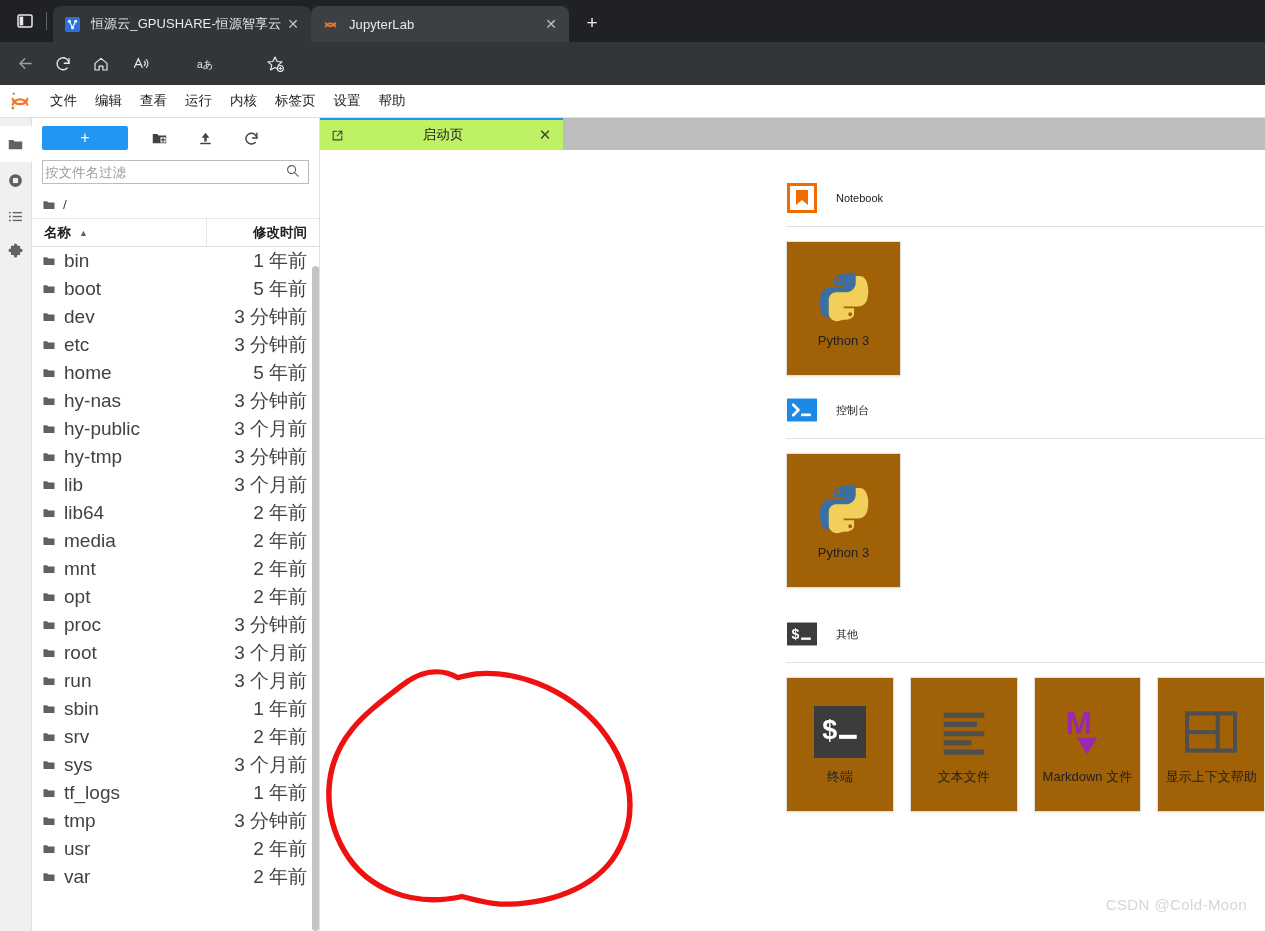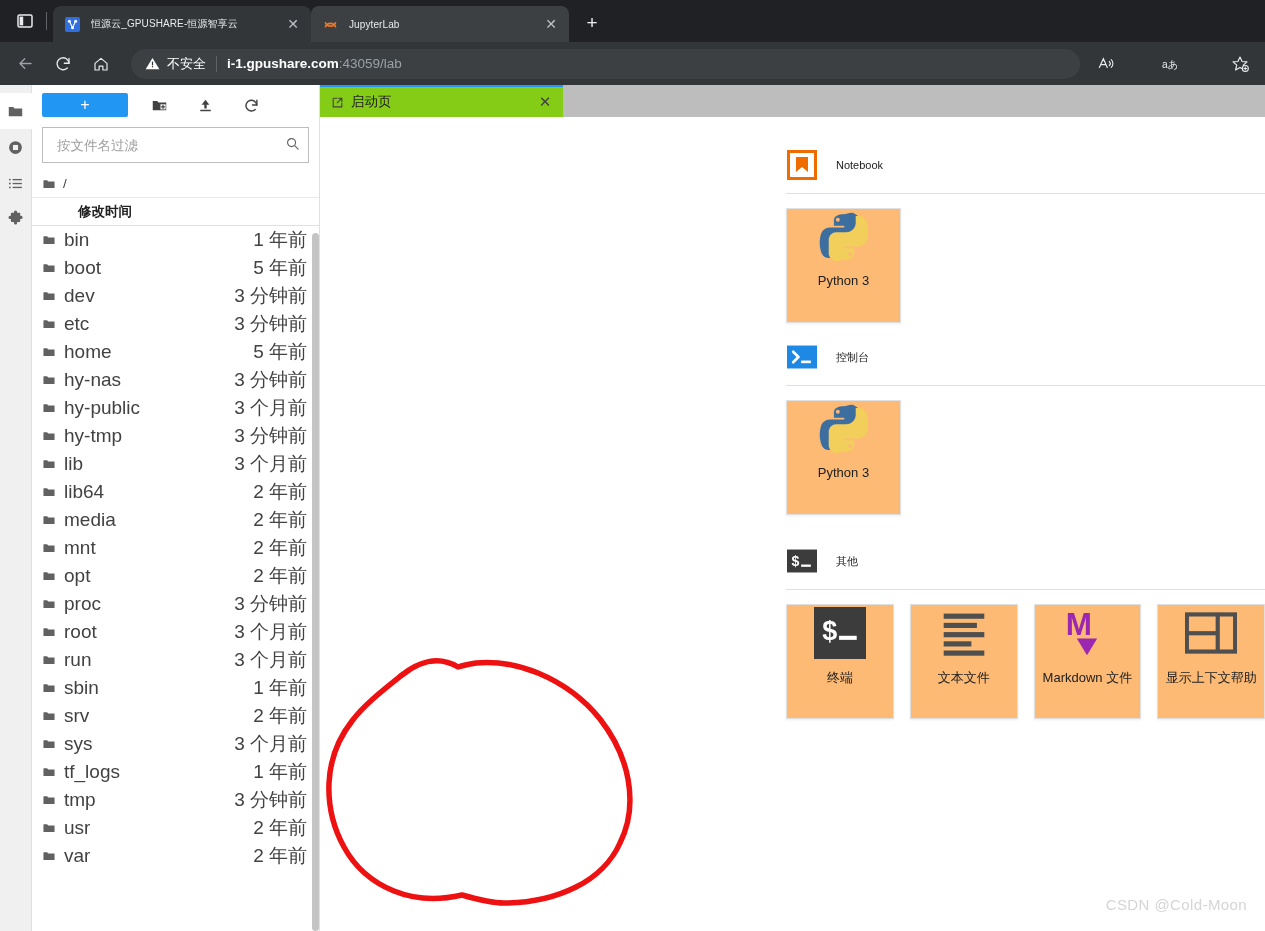"恒源云_GPUSHARE-恒源智享云" .tab-title { font-size: 10px -> 13px }
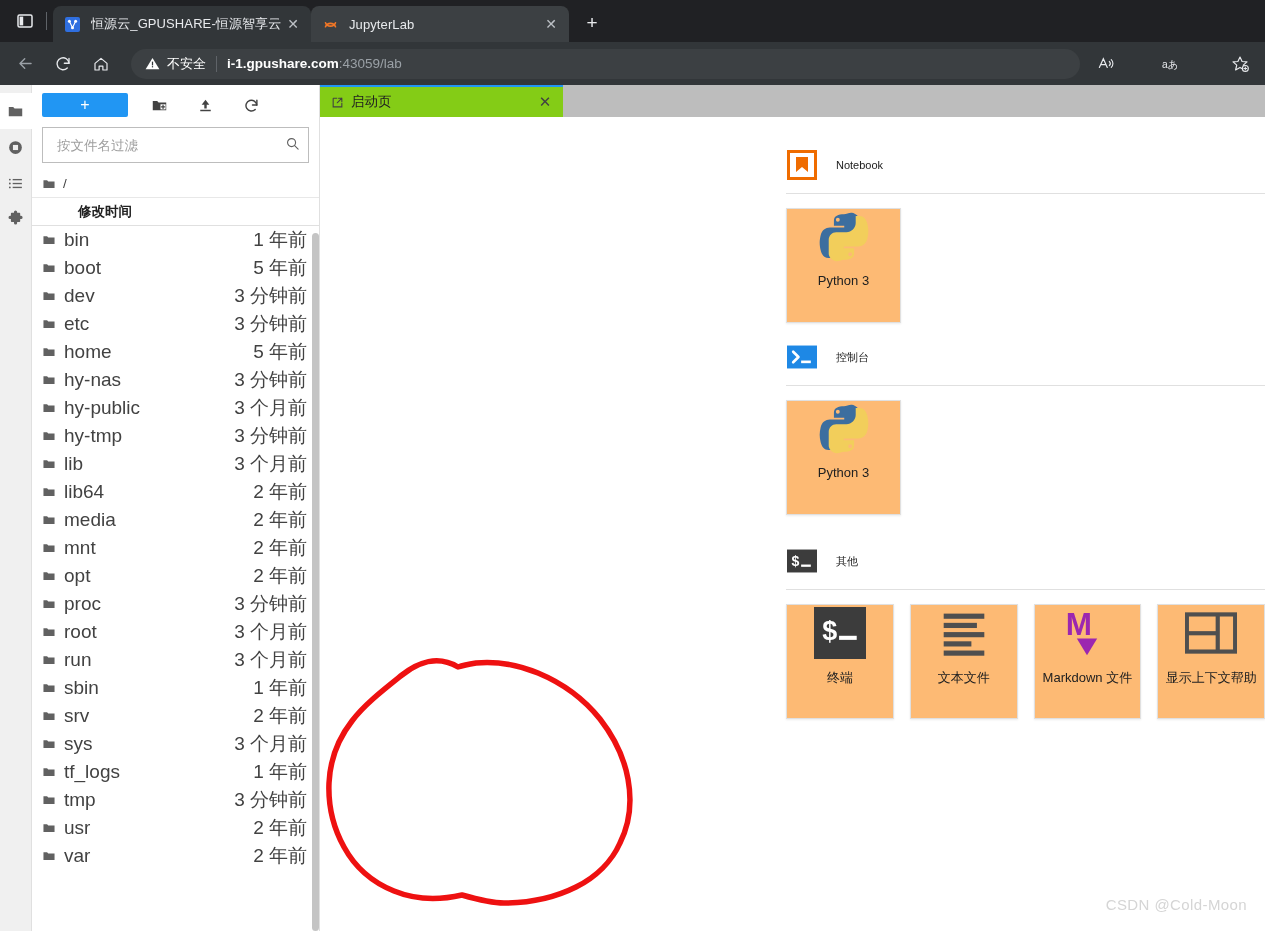"不安全" div { html: <div> <span> <svg> <path></path> <rect></rect> <rect></rect> </svg> </span> <span>不安全</span> <span></span> <span>i-1.gpushare.com</span> <span>:43059/lab</span> </div> -> none }
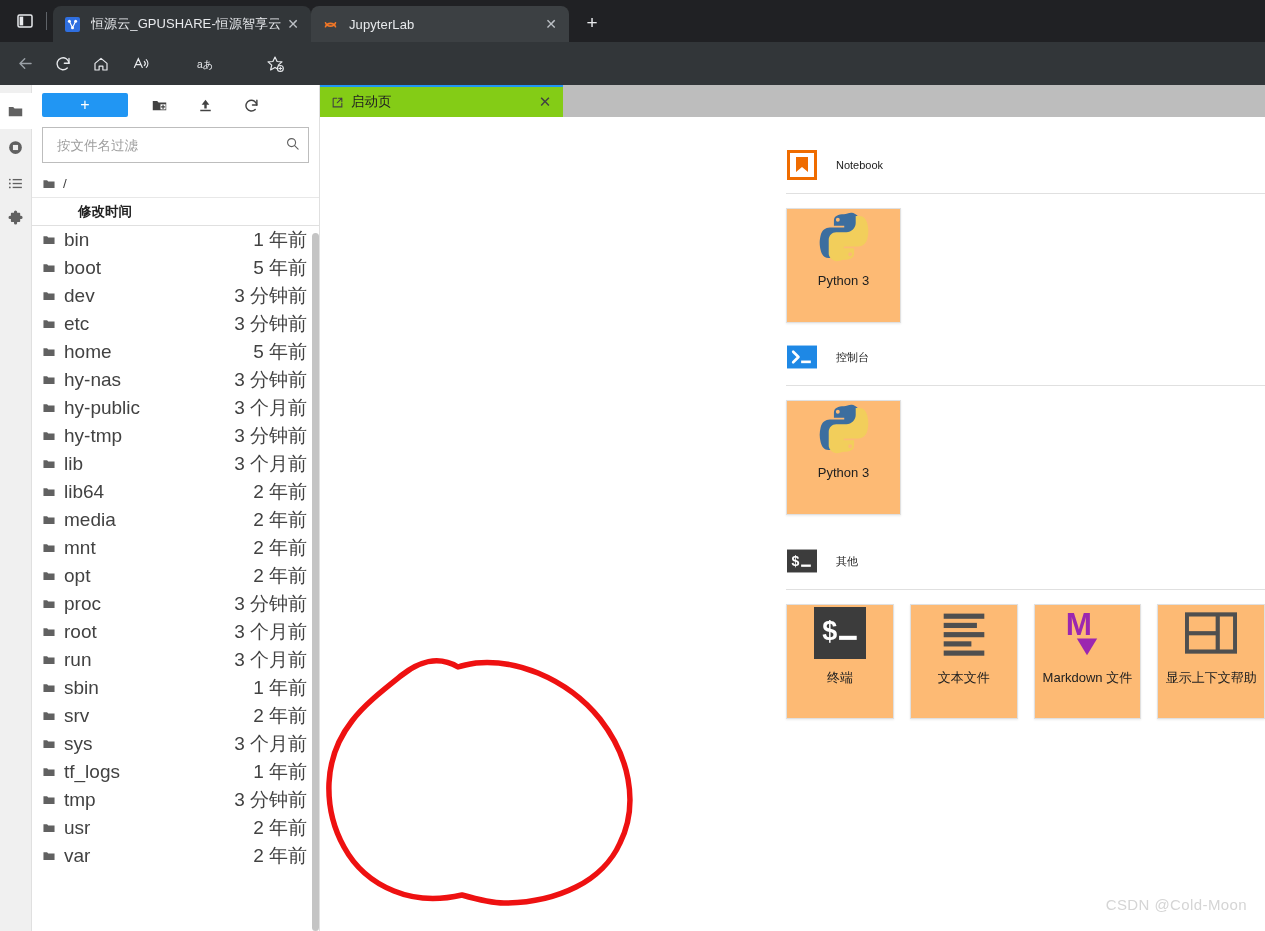"文件" div { html: none -> <div> <span> <svg> <circle></circle> <circle></circle> <path></path> <path></path> </svg> </span> <div>文件</div> <div>编辑</div> <div>查看</div> <div>运行</div> <div>内核</div> <div>标签页</div> <div>设置</div> <div>帮助</div> </div> }
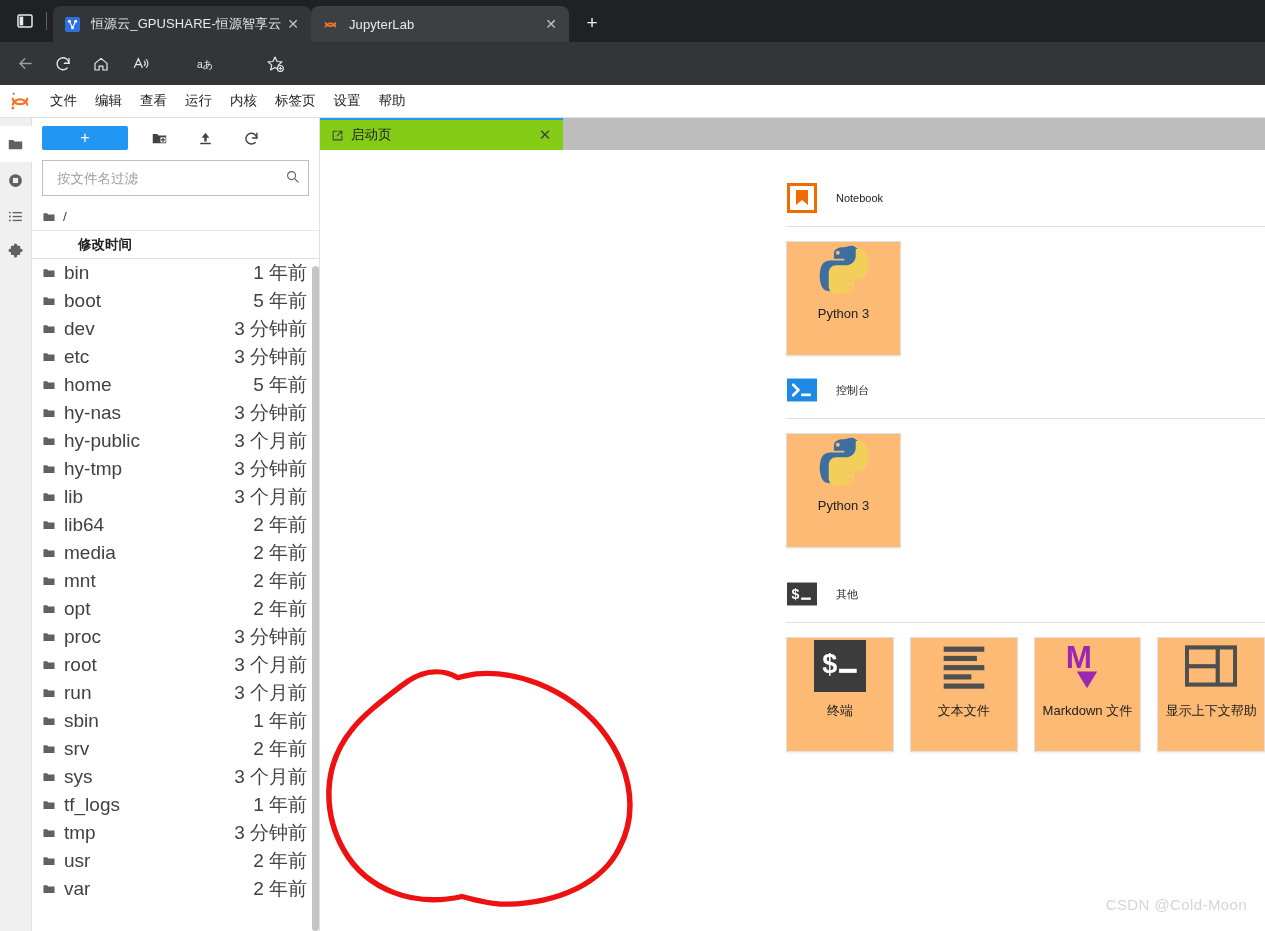"启动页" #doc-tabbar .dtab { background: #84cc16 -> #bef264; text-align: none -> center }
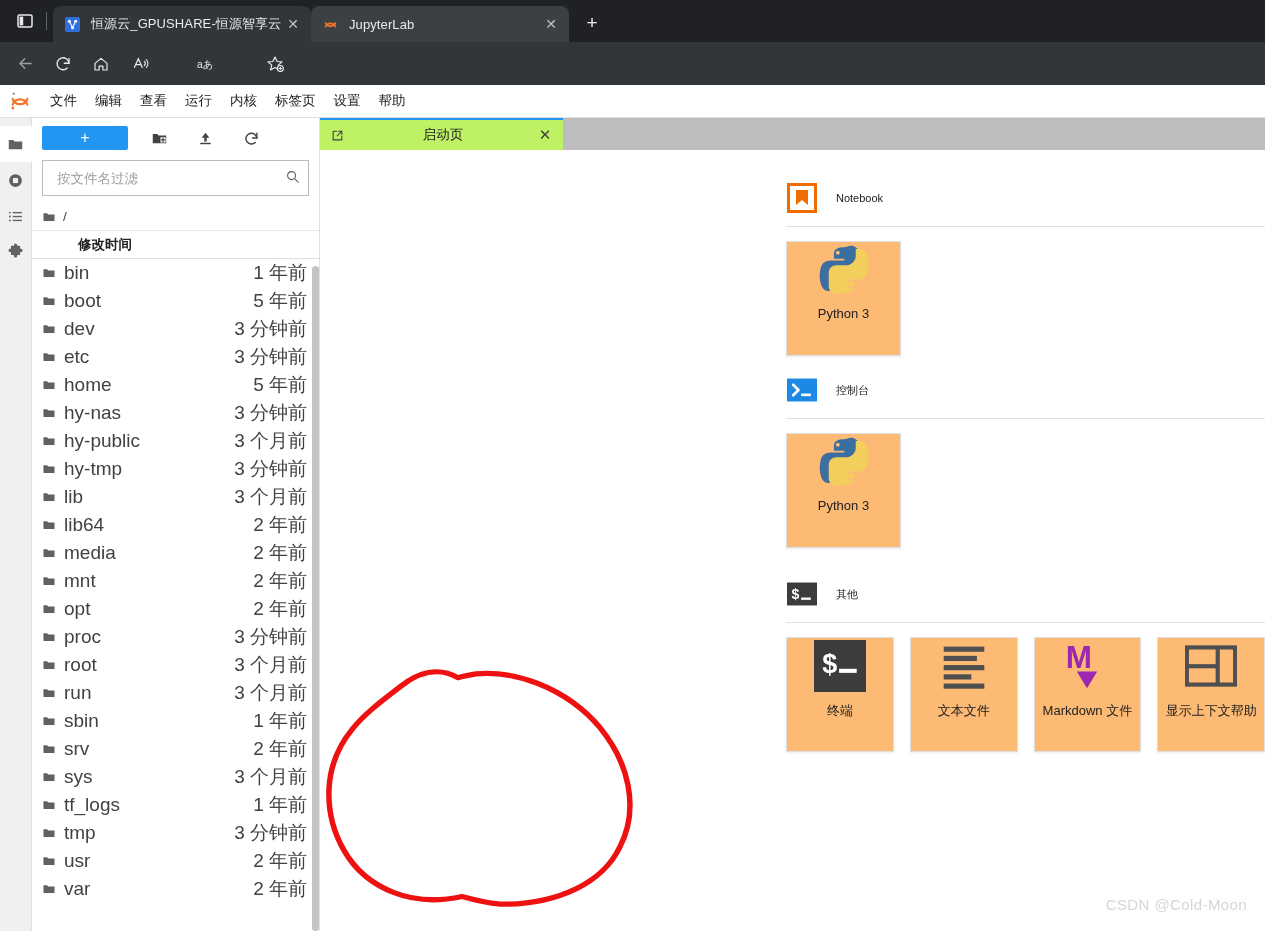"按文件名过滤" #fb-filter { height: 36px -> 24px; padding: 0 8px 0 14px -> 0 8px 0 2px }
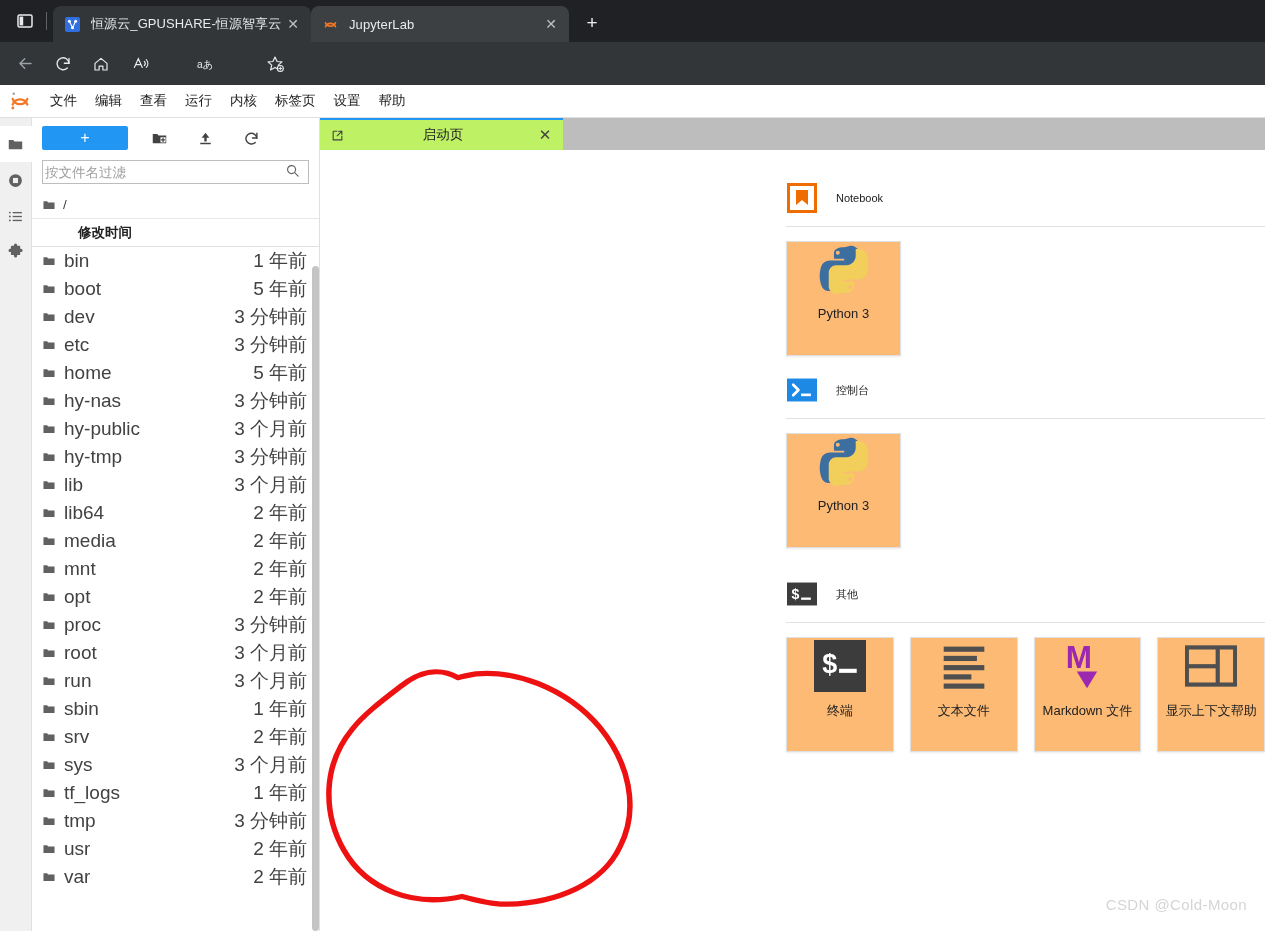"名称" div.col-name { html: none -> <div> <span>名称</span> <span>▲</span> </div> }
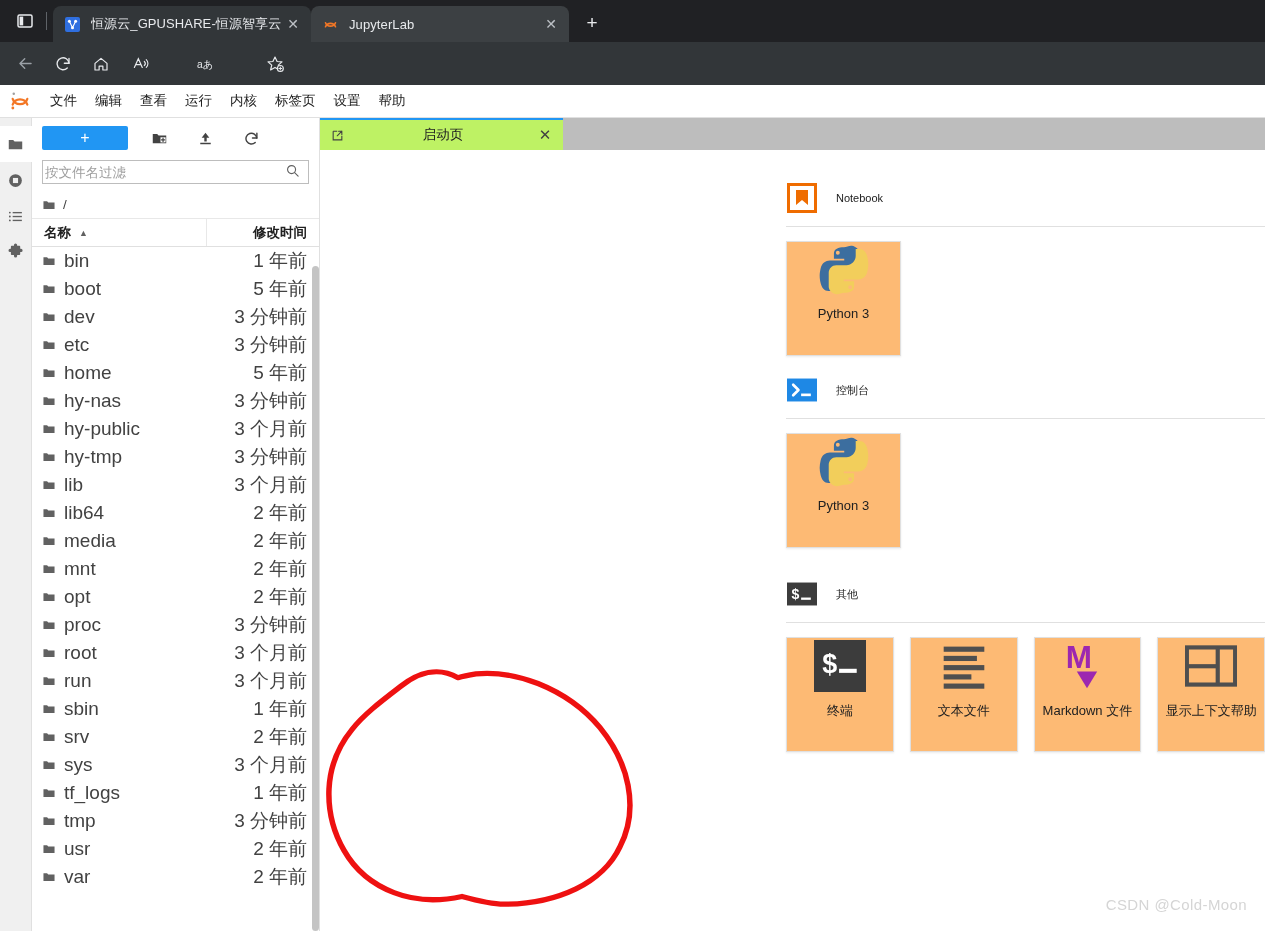"Python 3" .lcard { background: #fdba74 -> #a16207; height: 115px -> 135px; justify-content: none -> center }
